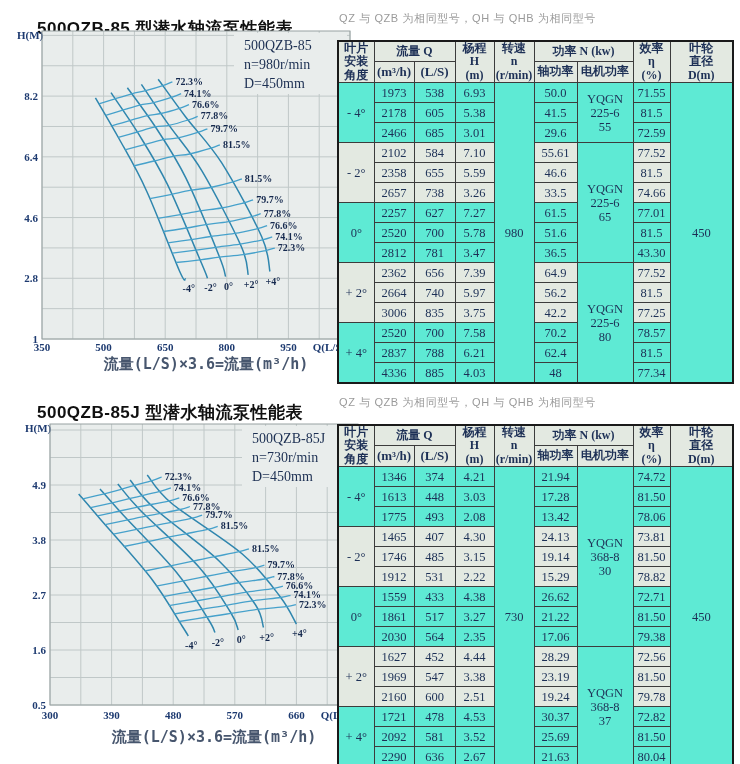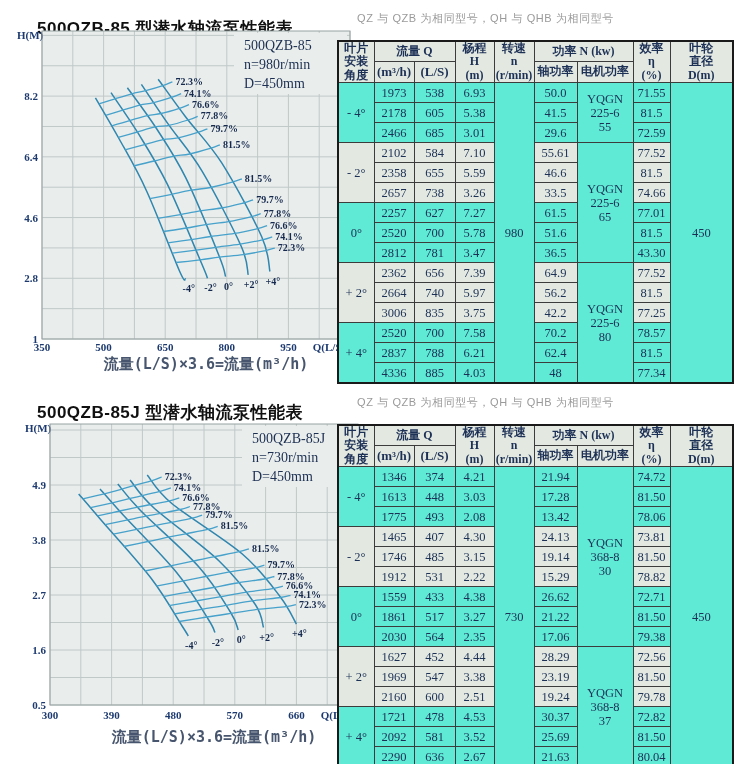"QZ 与 QZB 为相同型号，QH 与" .model-note { margin-left: 18px -> none }
